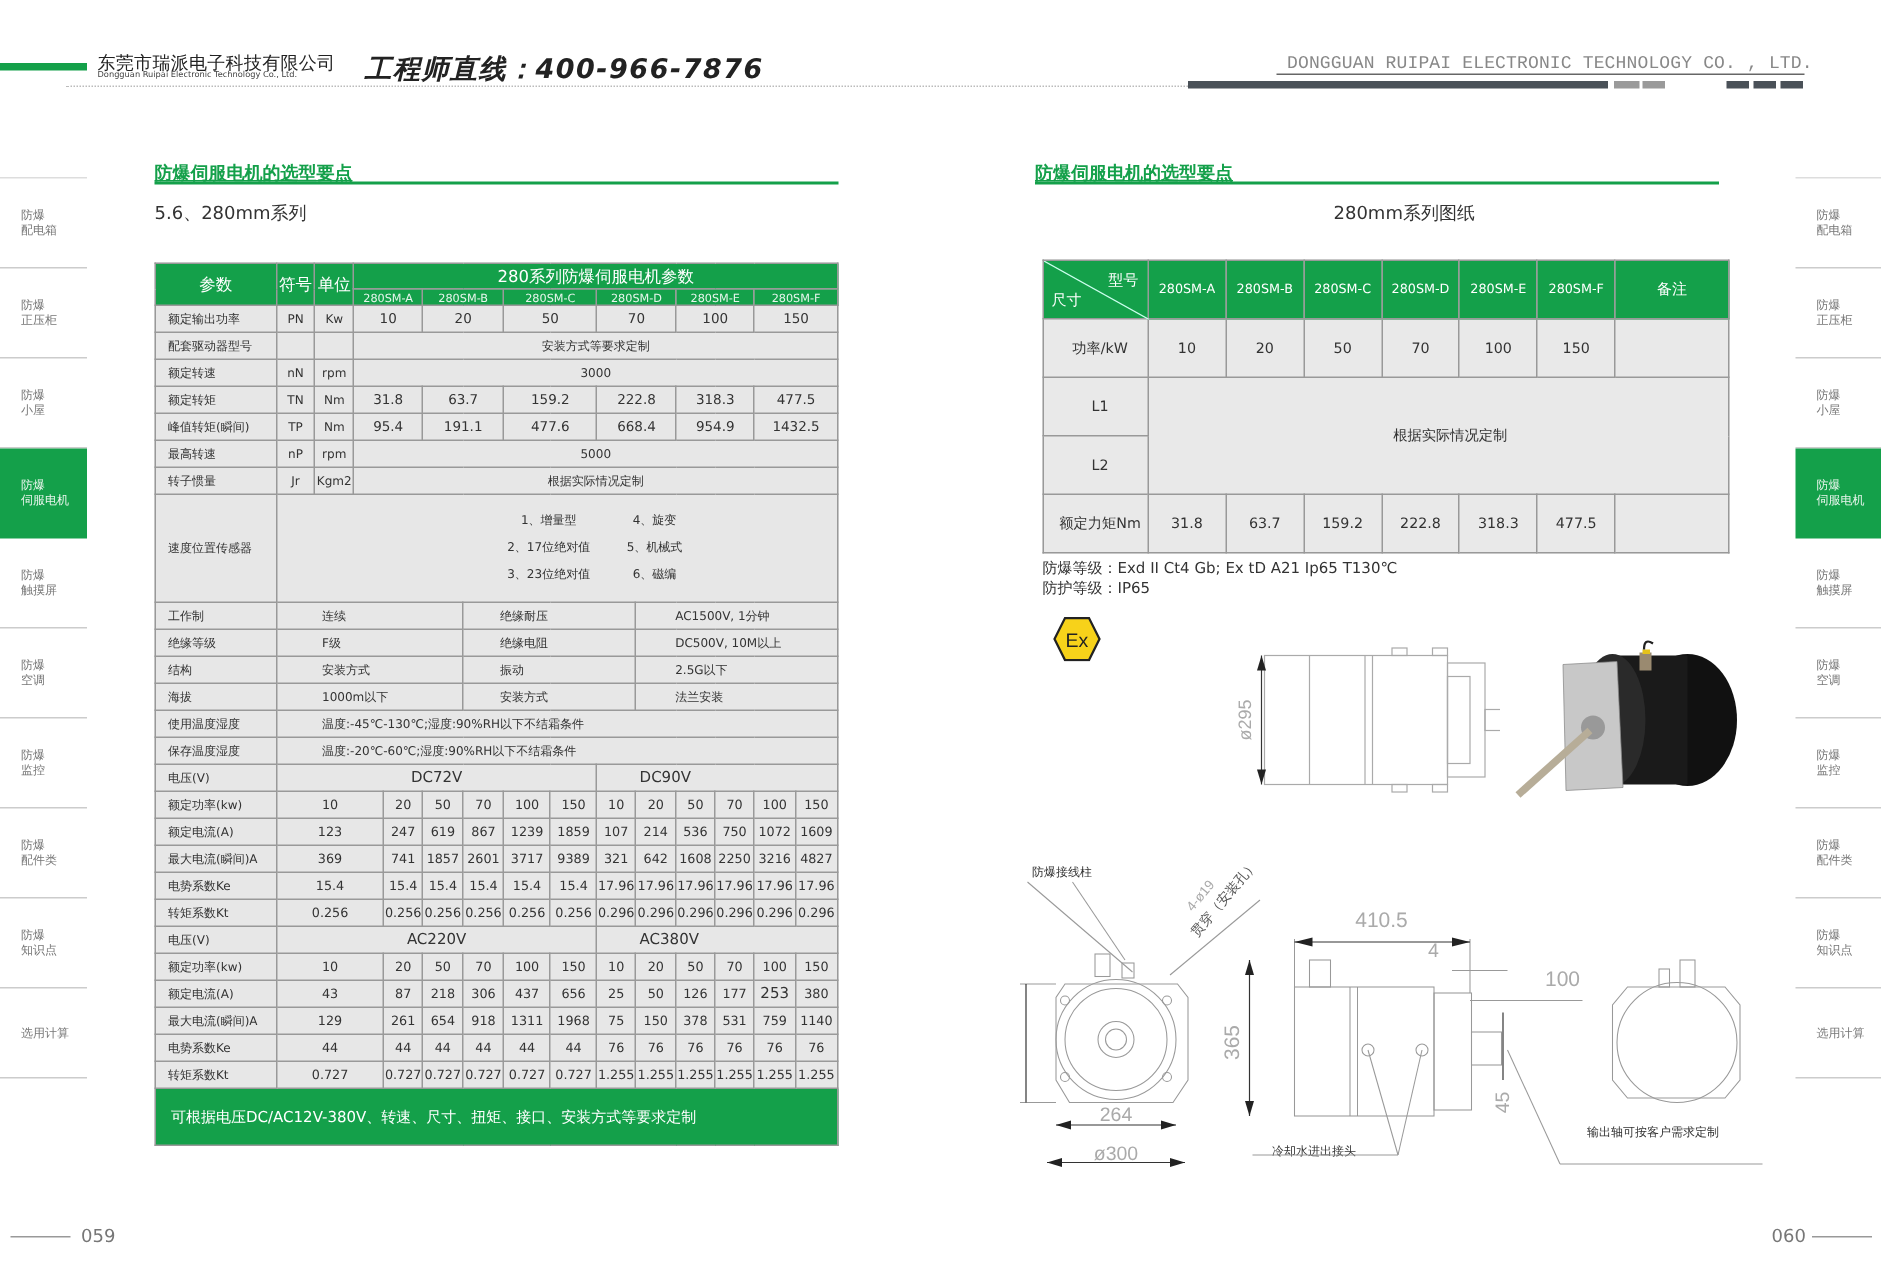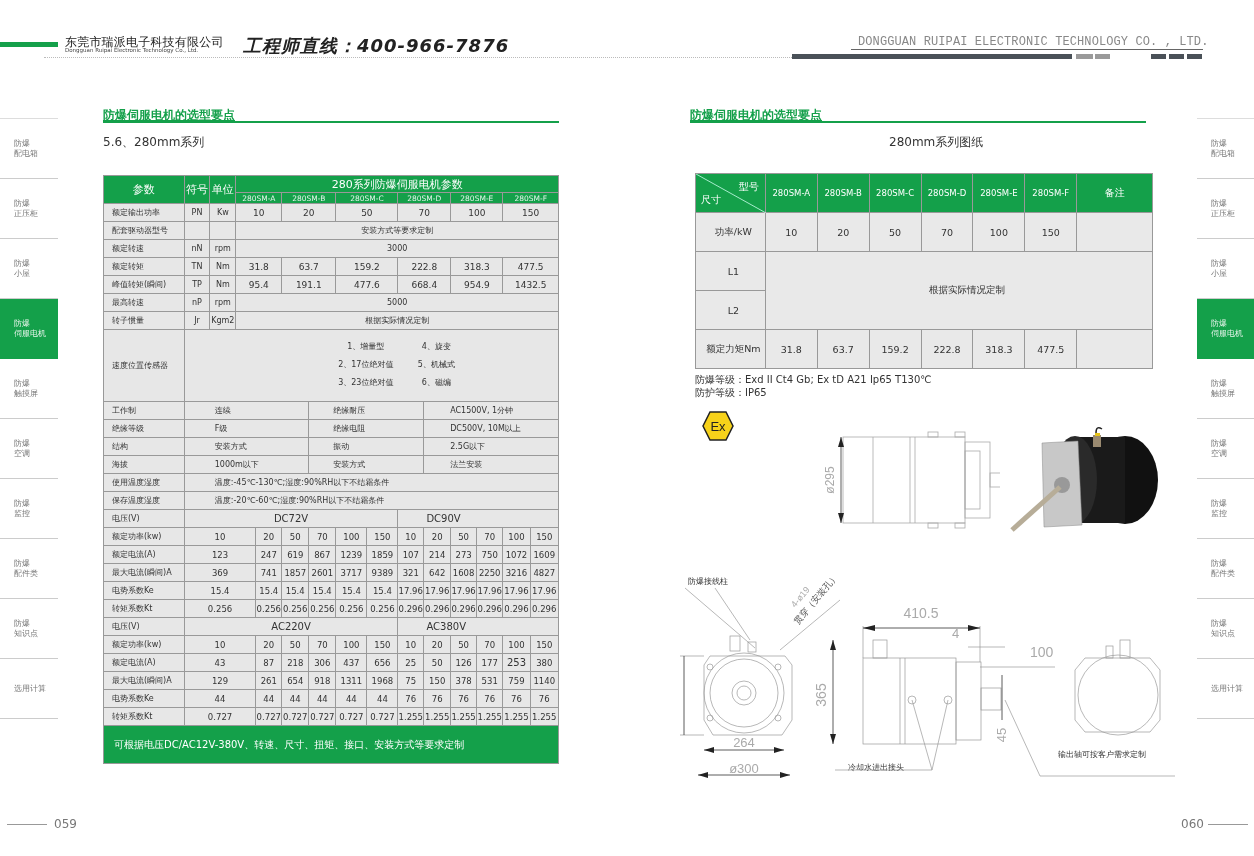"273" td { text: 273 -> 536 }
